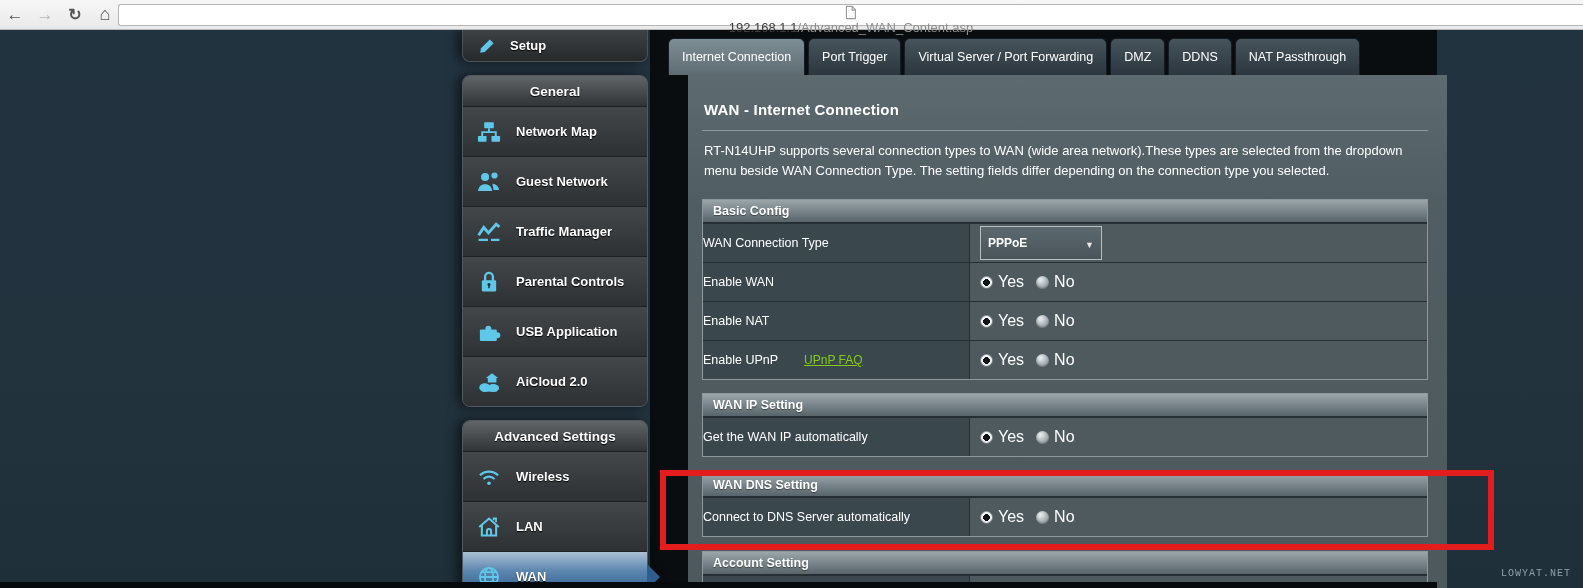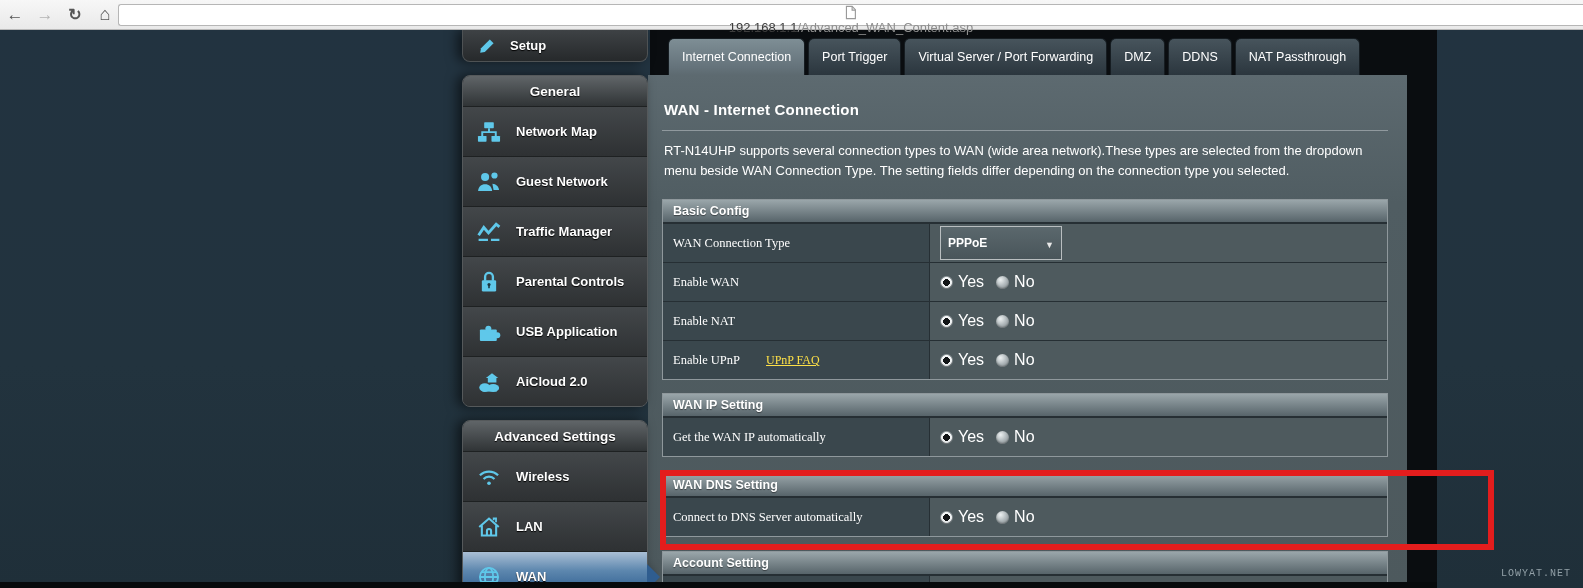"WAN - Internet Connection" .panel { left: 648px -> 688px }
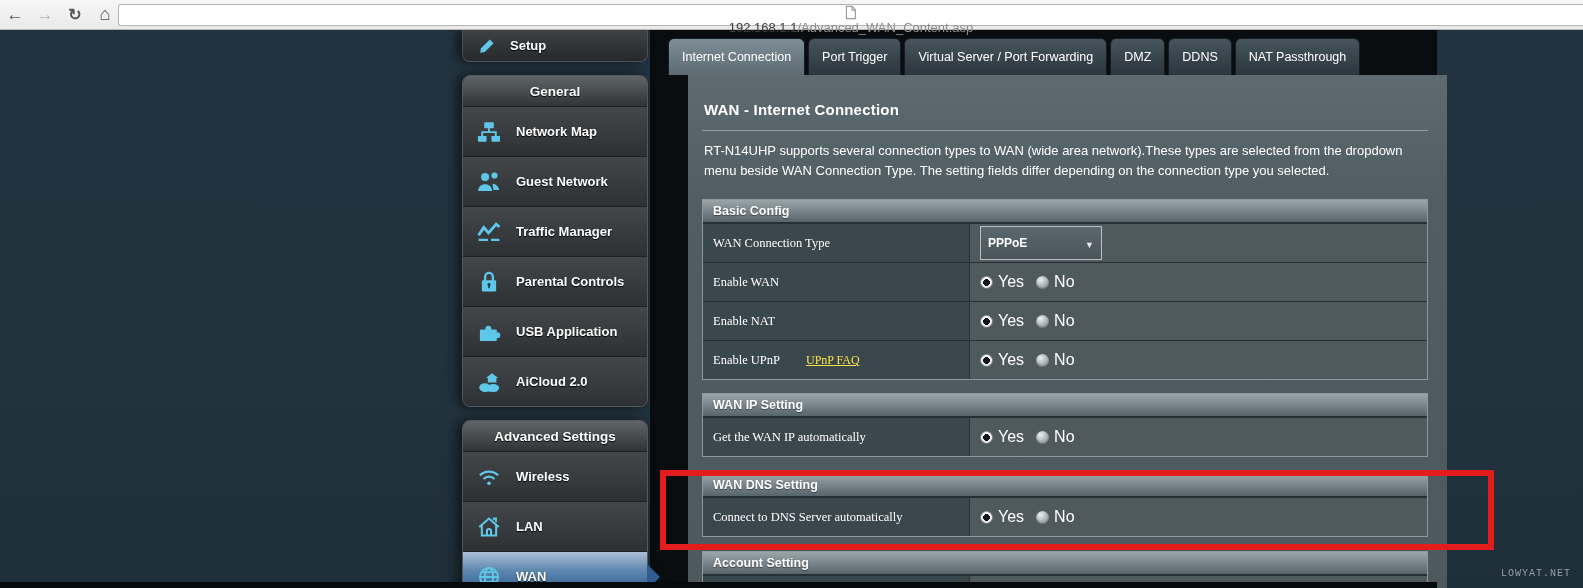"WAN Connection Type" .cell-label { font-family: Liberation Serif, serif -> none; padding-left: 10px -> none }
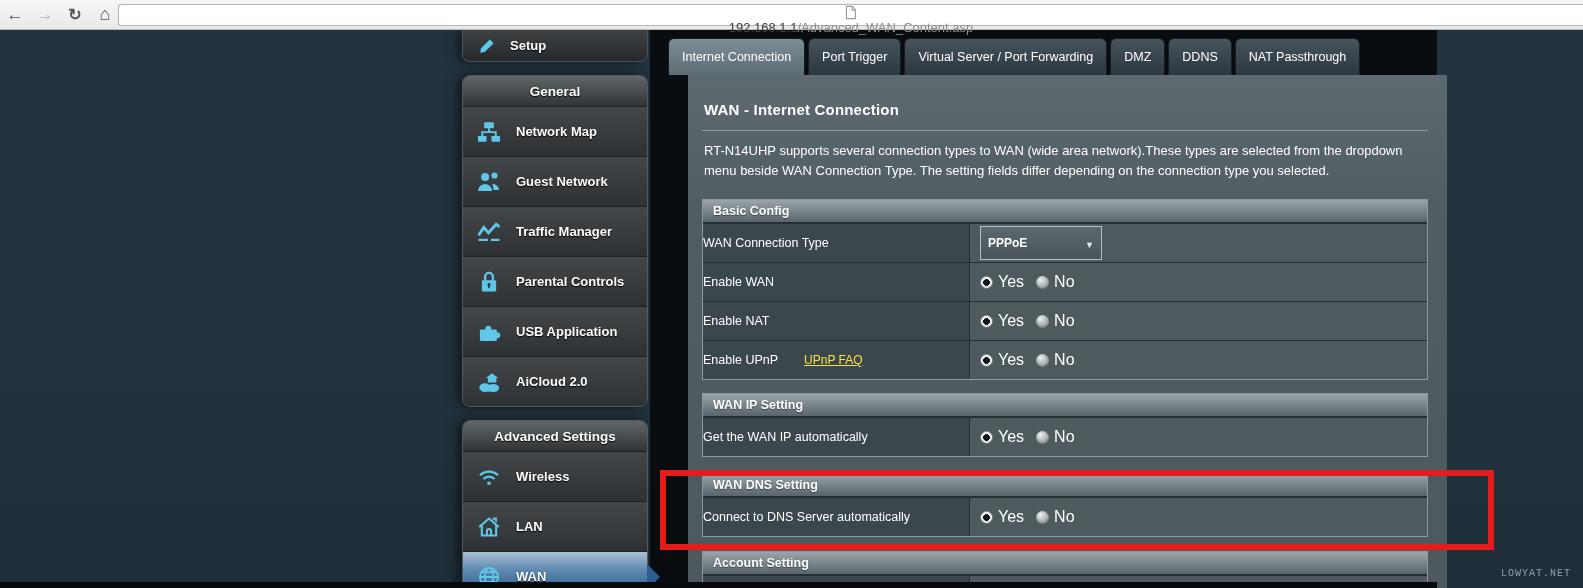"UPnP FAQ" .faq-link { color: #fde047 -> #84cc16 }
